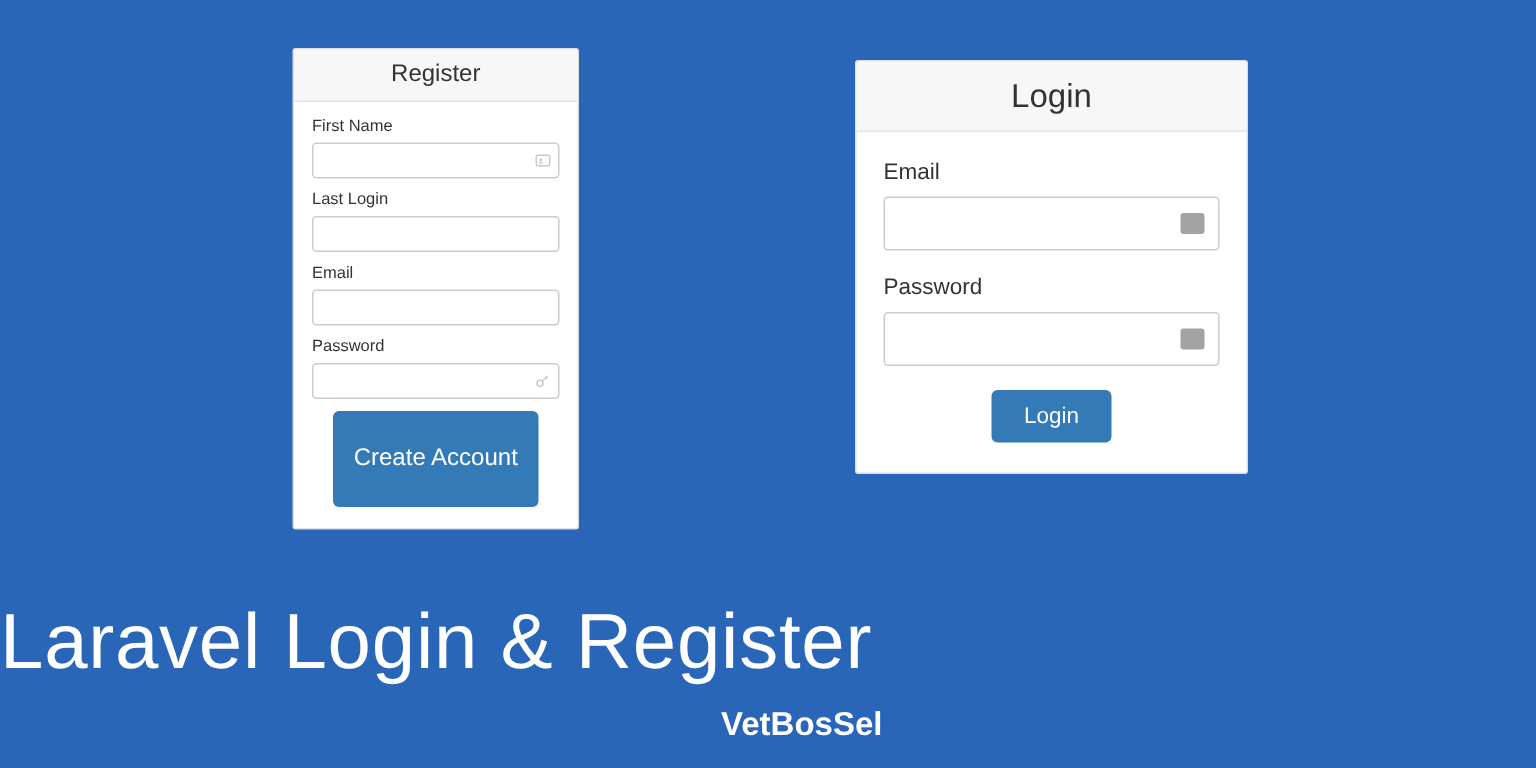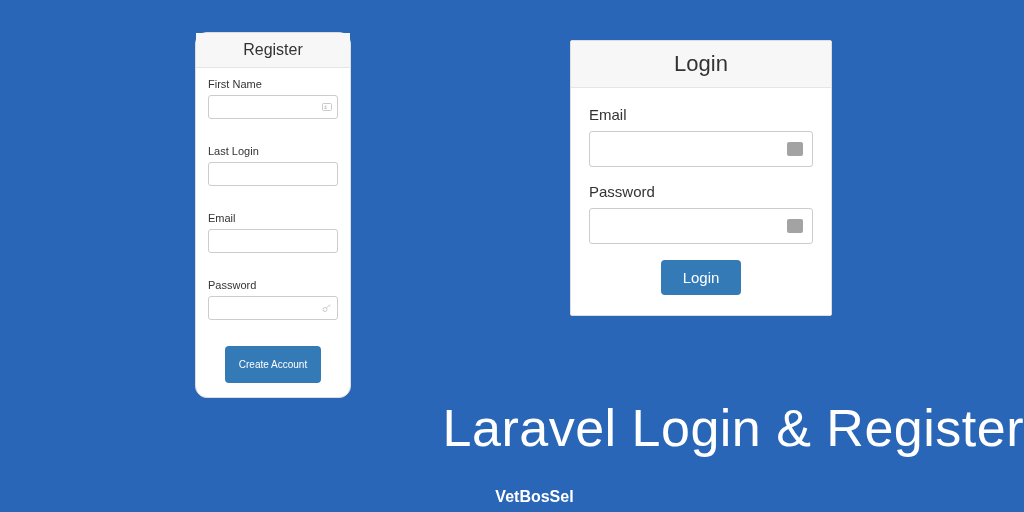"Register" .register-card { border-radius: 12px -> 2px; width: 156px -> 191px }
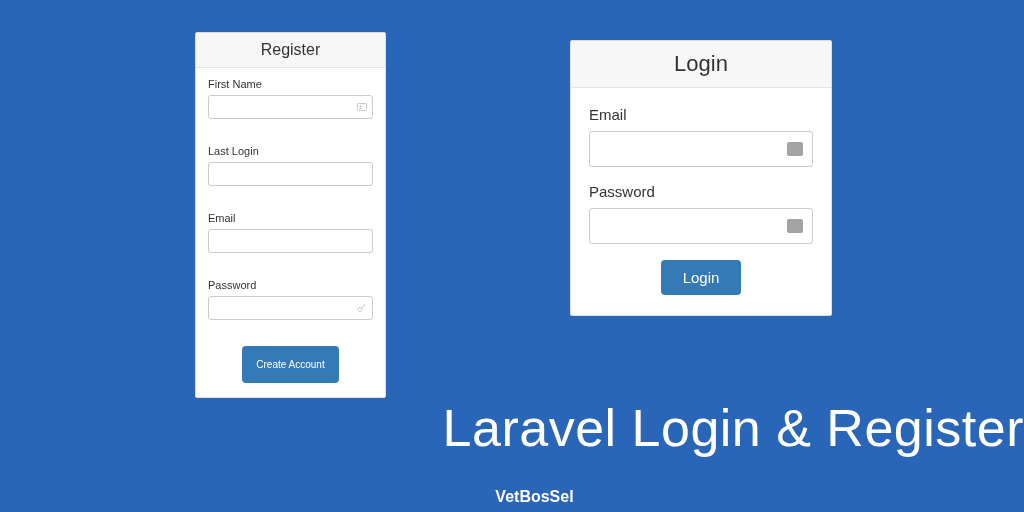"First Name" .form-group { margin-bottom: 26px -> 8px }
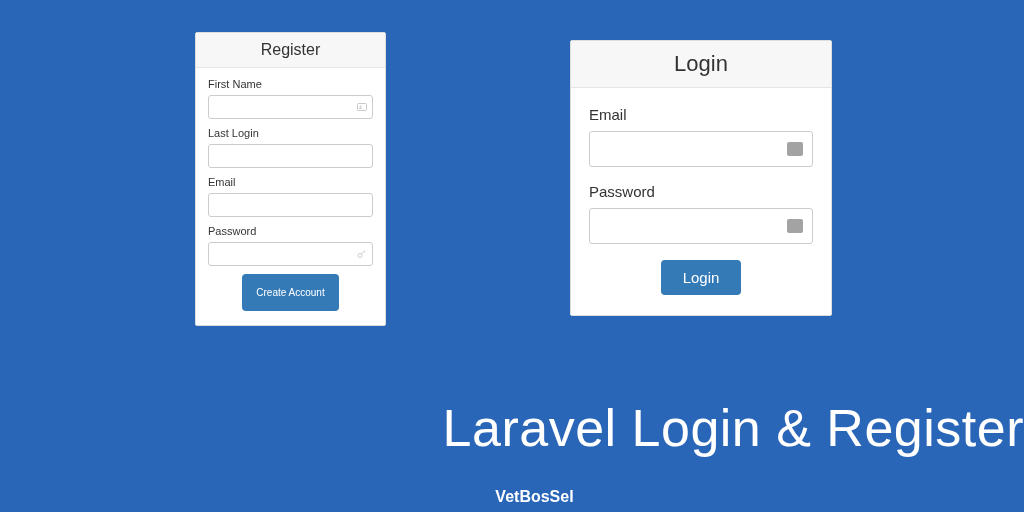"Create Account" .btn { font-size: 10px -> 16px; padding: 13px 14px -> 23px 14px }
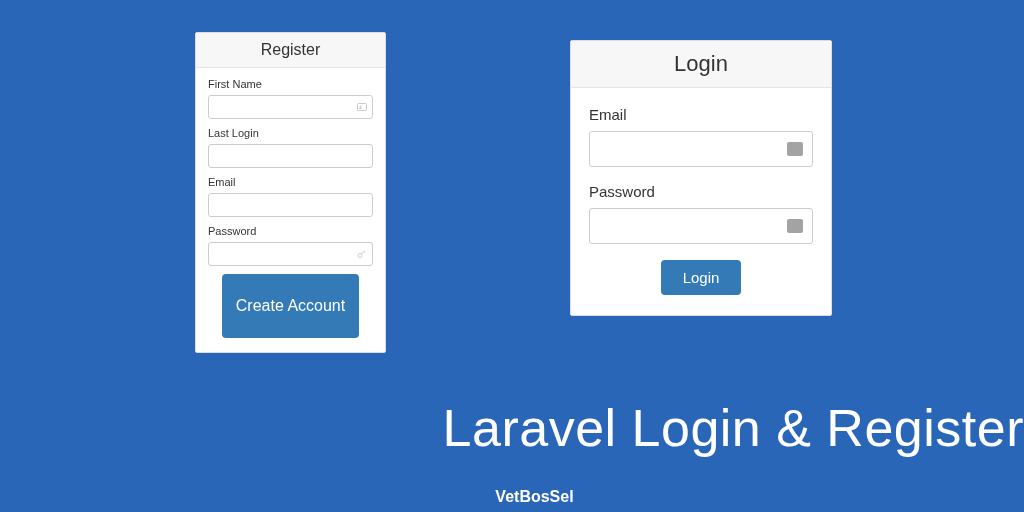"Laravel Login & Register" .main-title { text-align: right -> left }
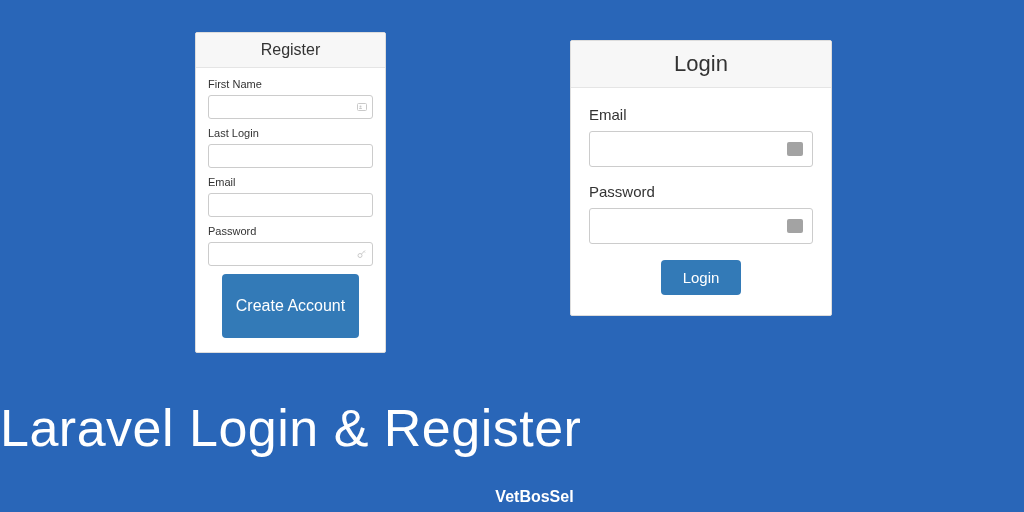"VetBosSel" .brand { bottom: 6px -> 16px; font-size: 16px -> 22px }
